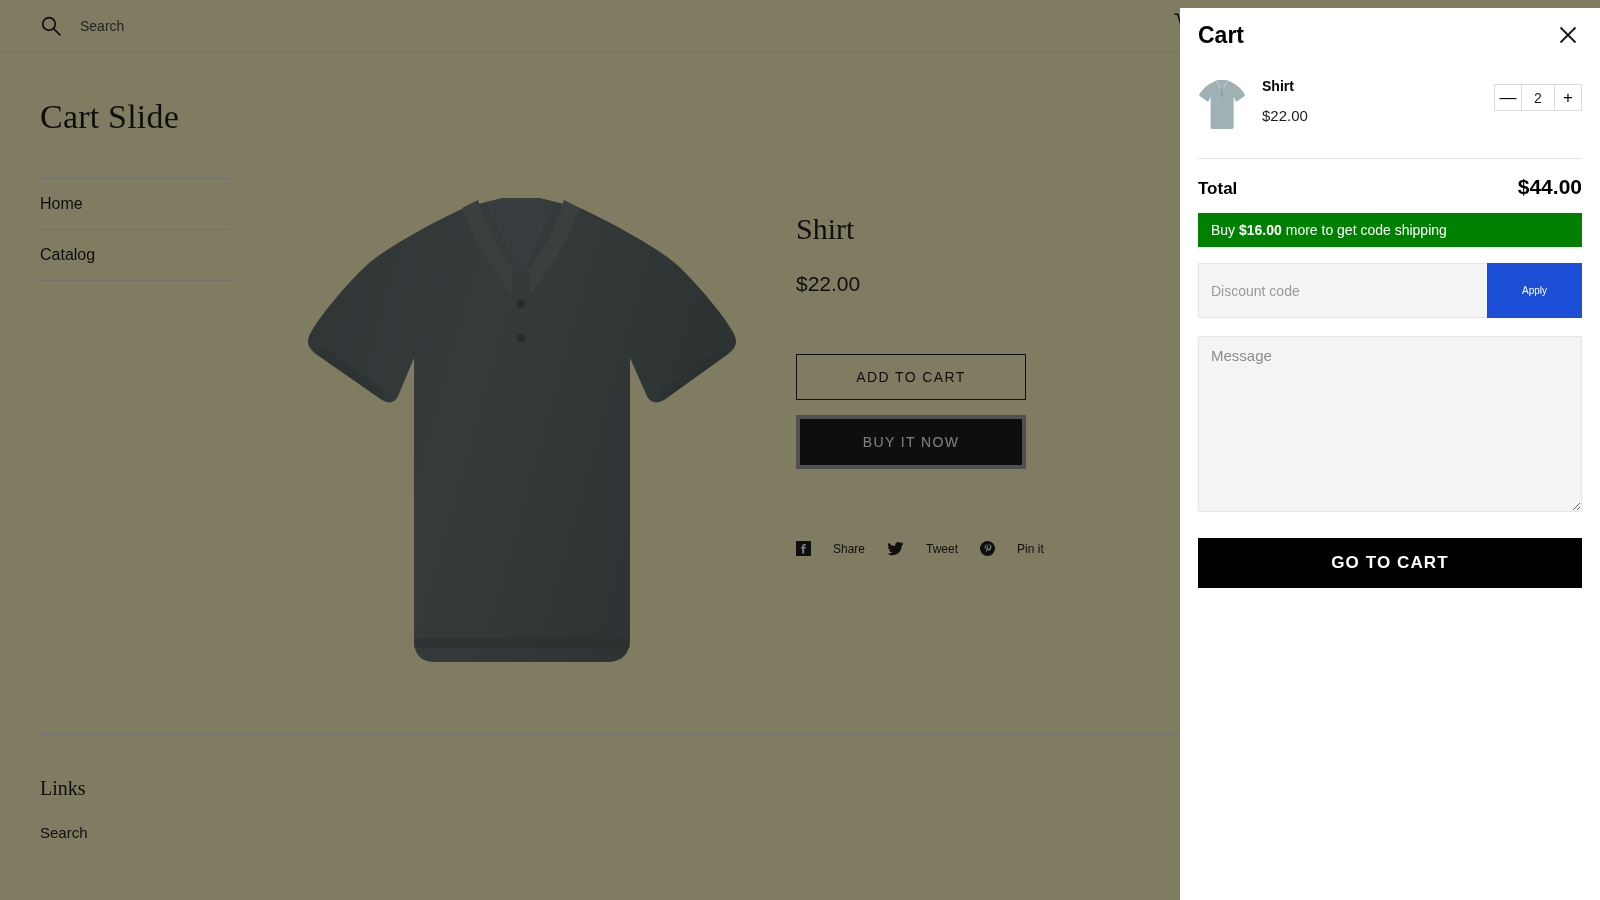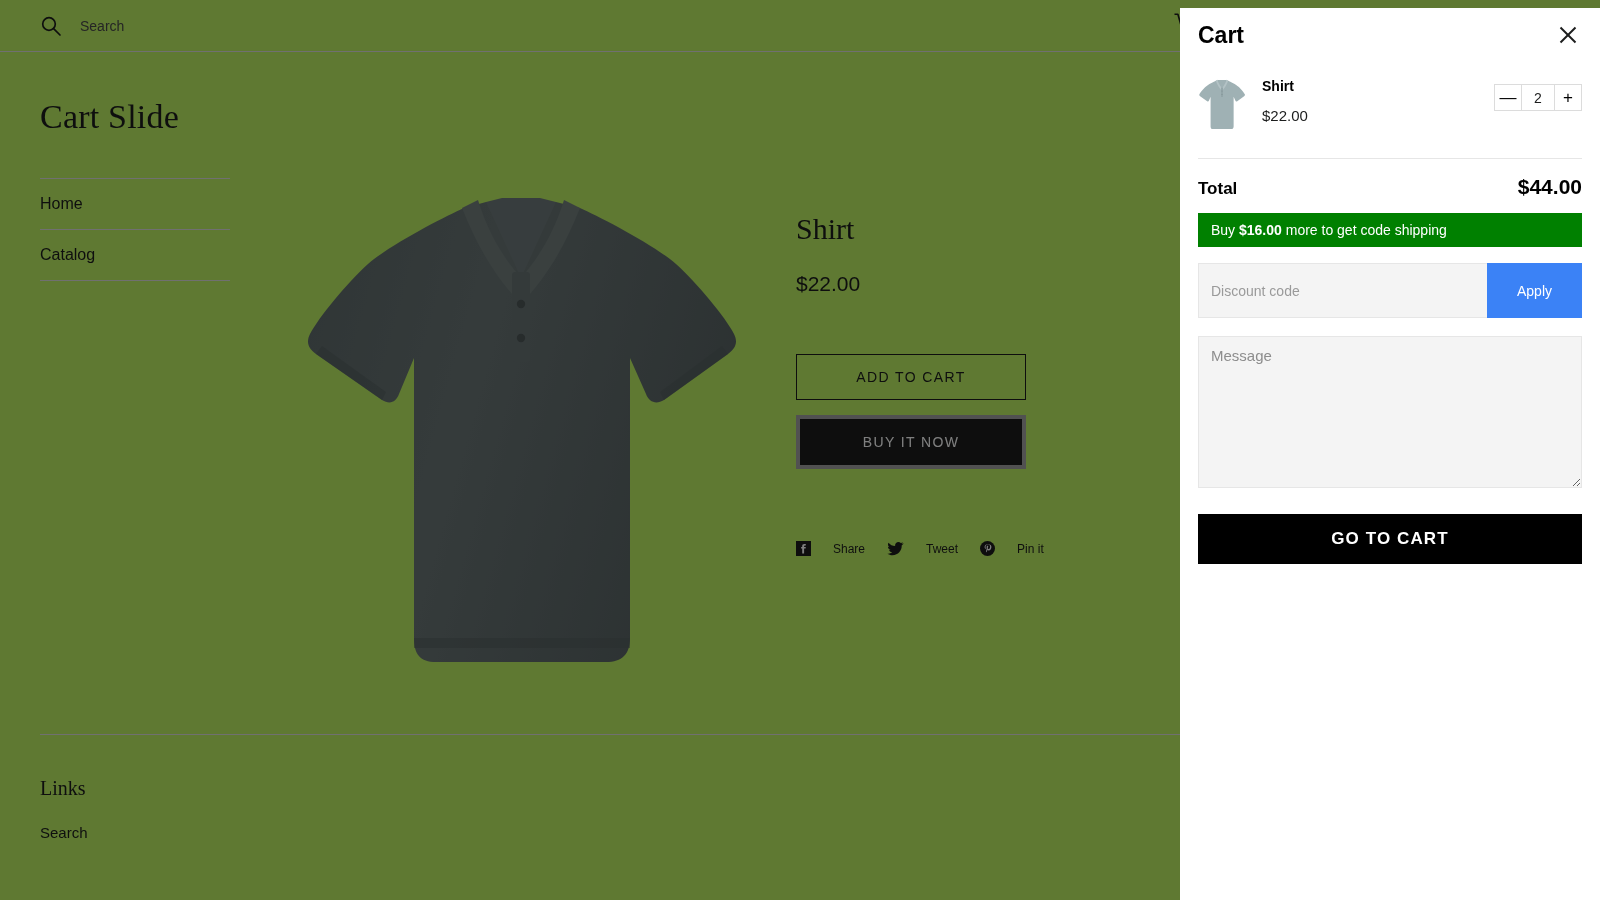"Search" #page { background: #bef264 -> #fef9c3 }
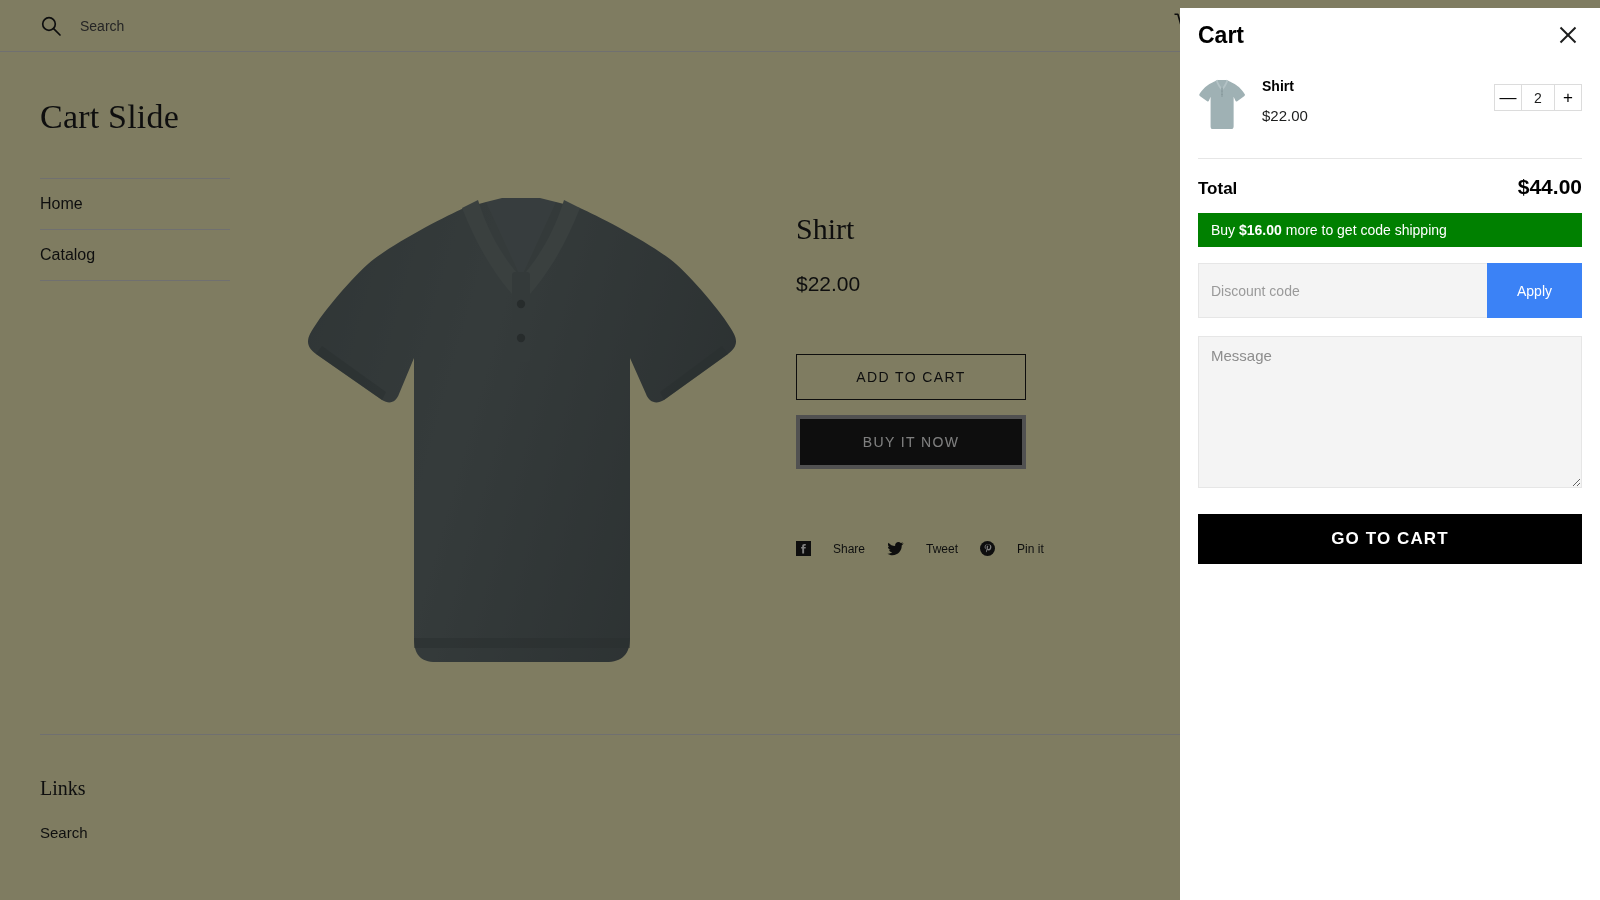"Apply" .apply-btn { background: #3b82f6 -> #1d4ed8; font-size: 14px -> 10px }
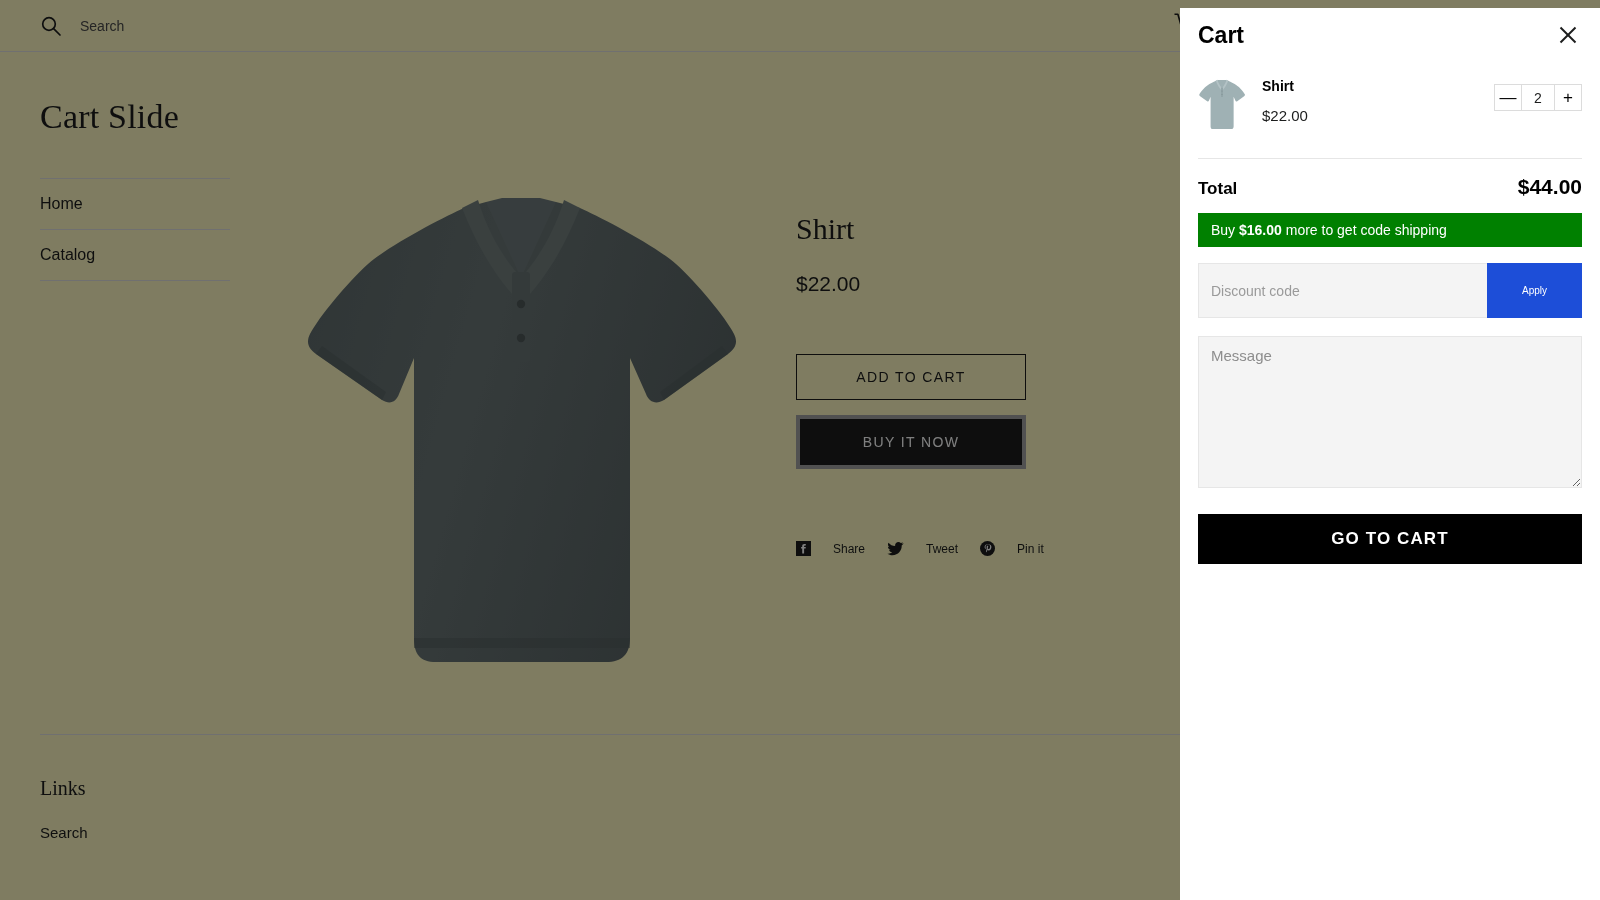"Message" .msg-box { height: 152px -> 176px }
